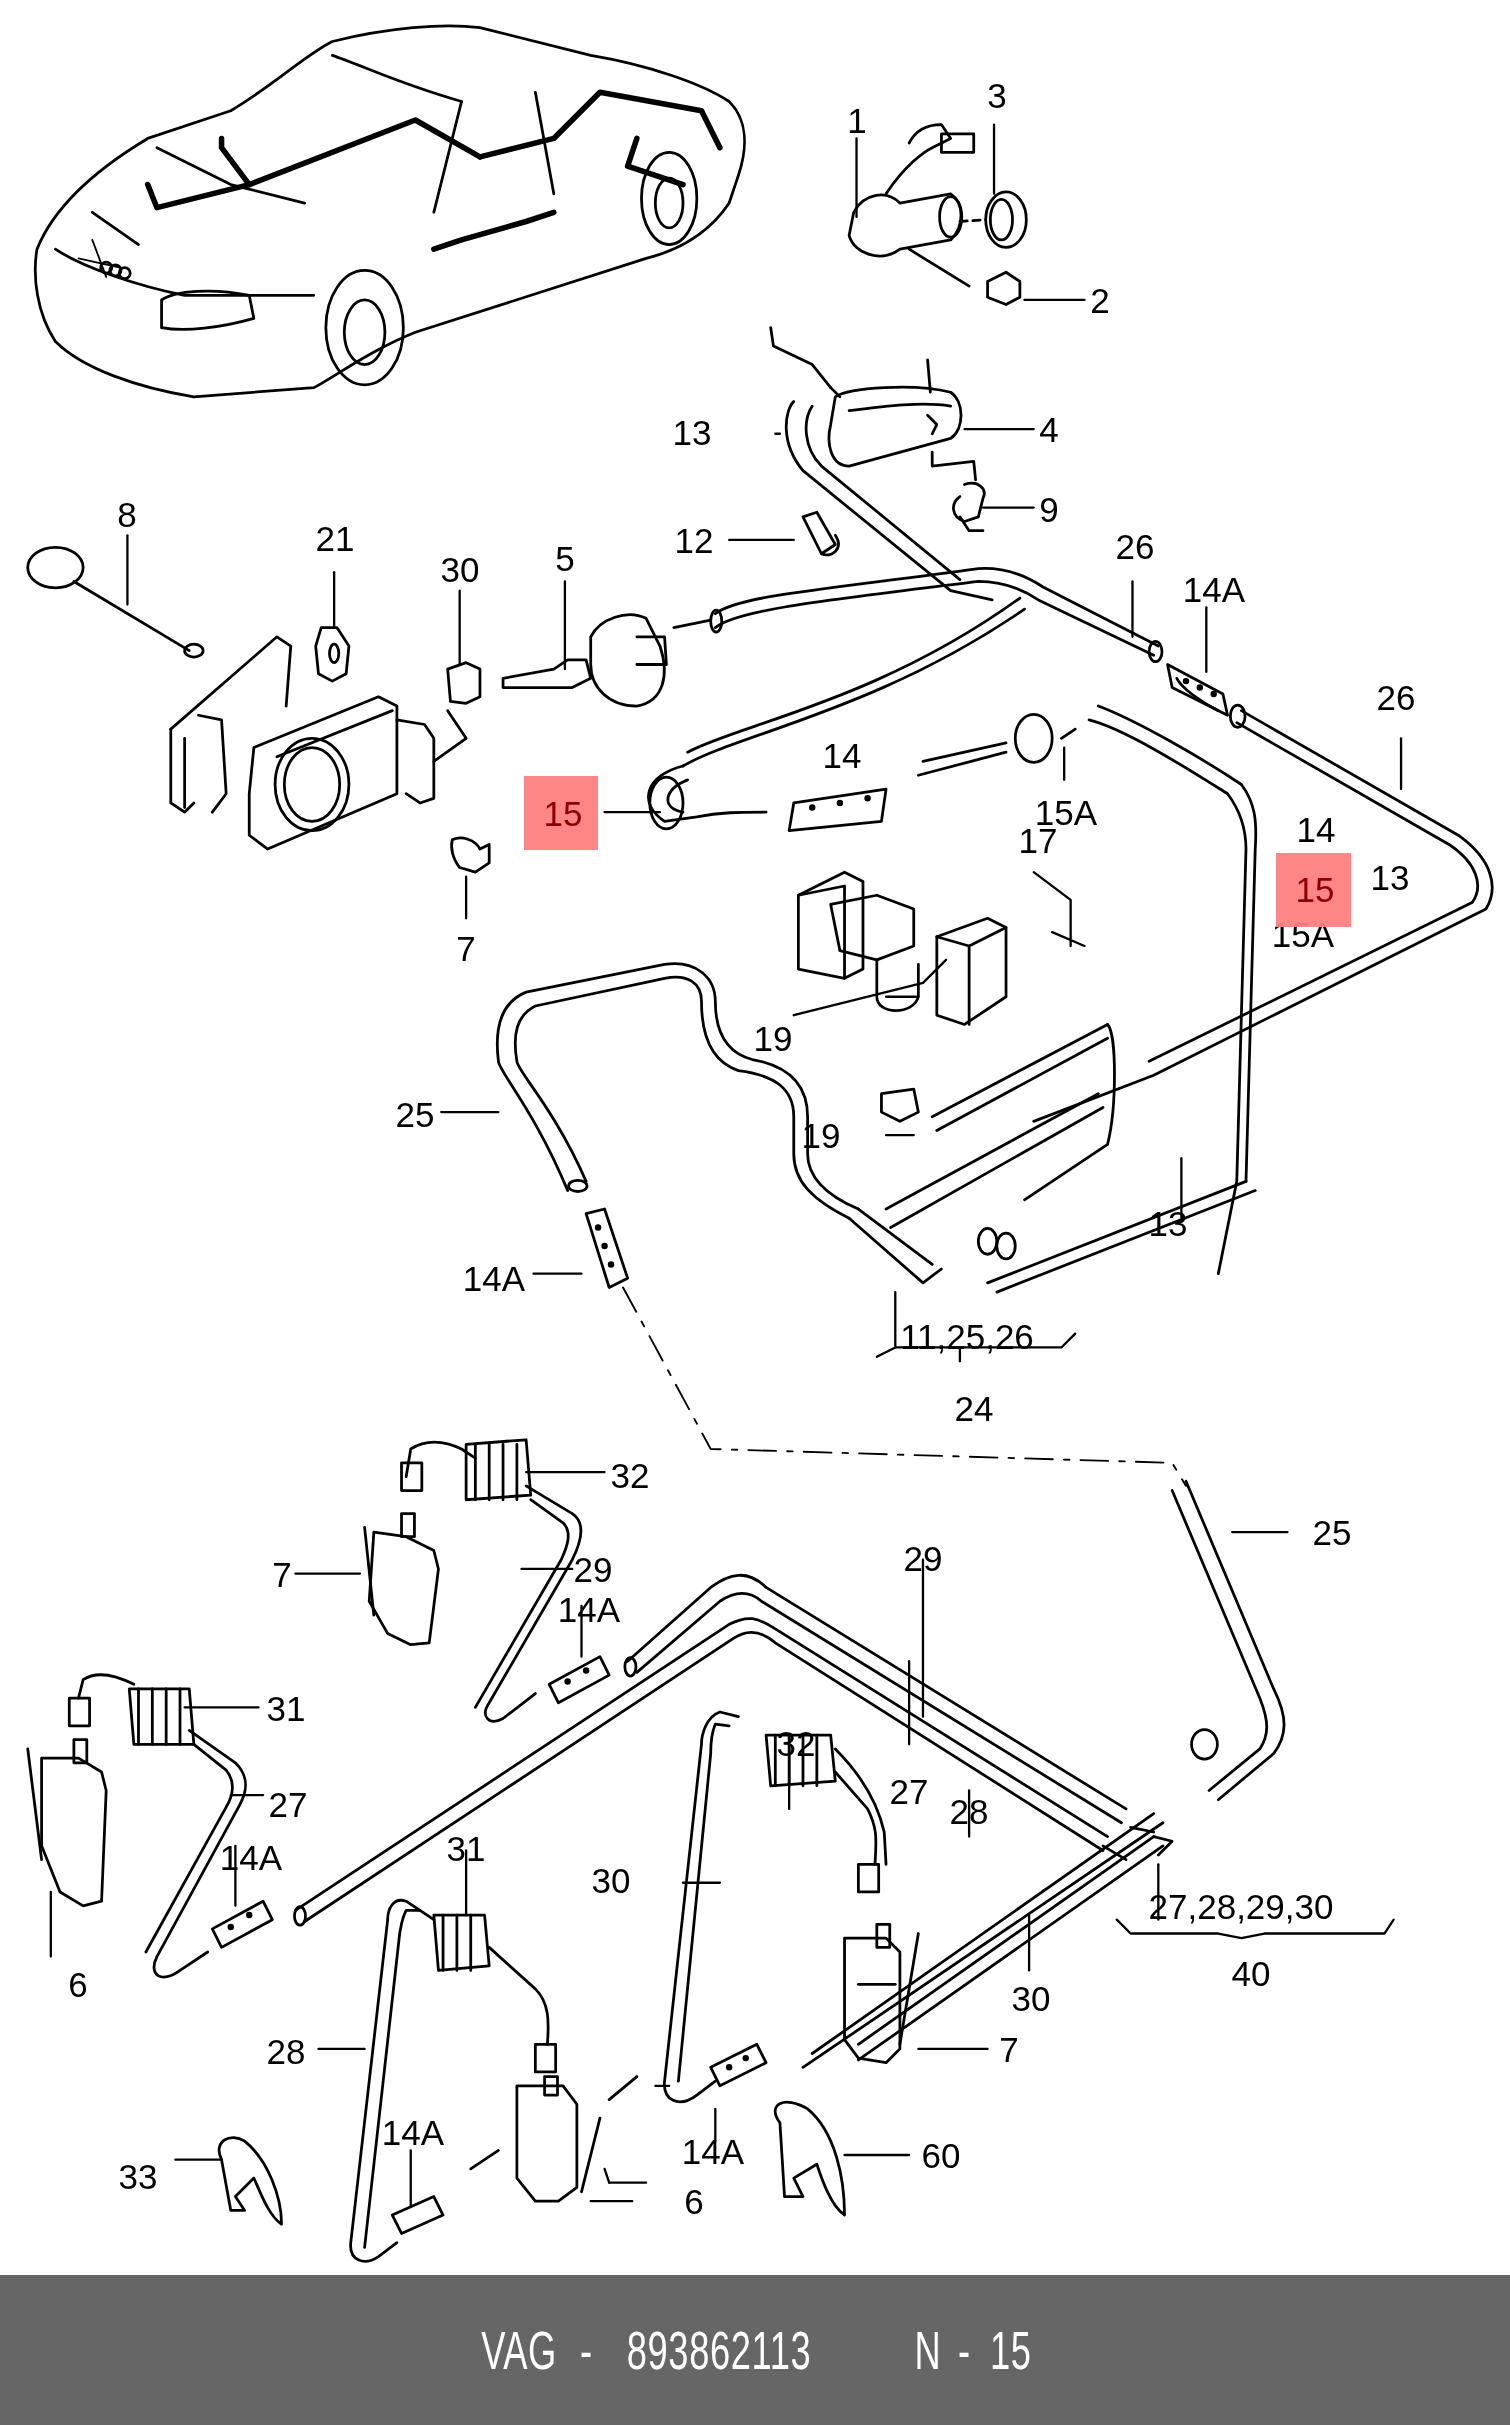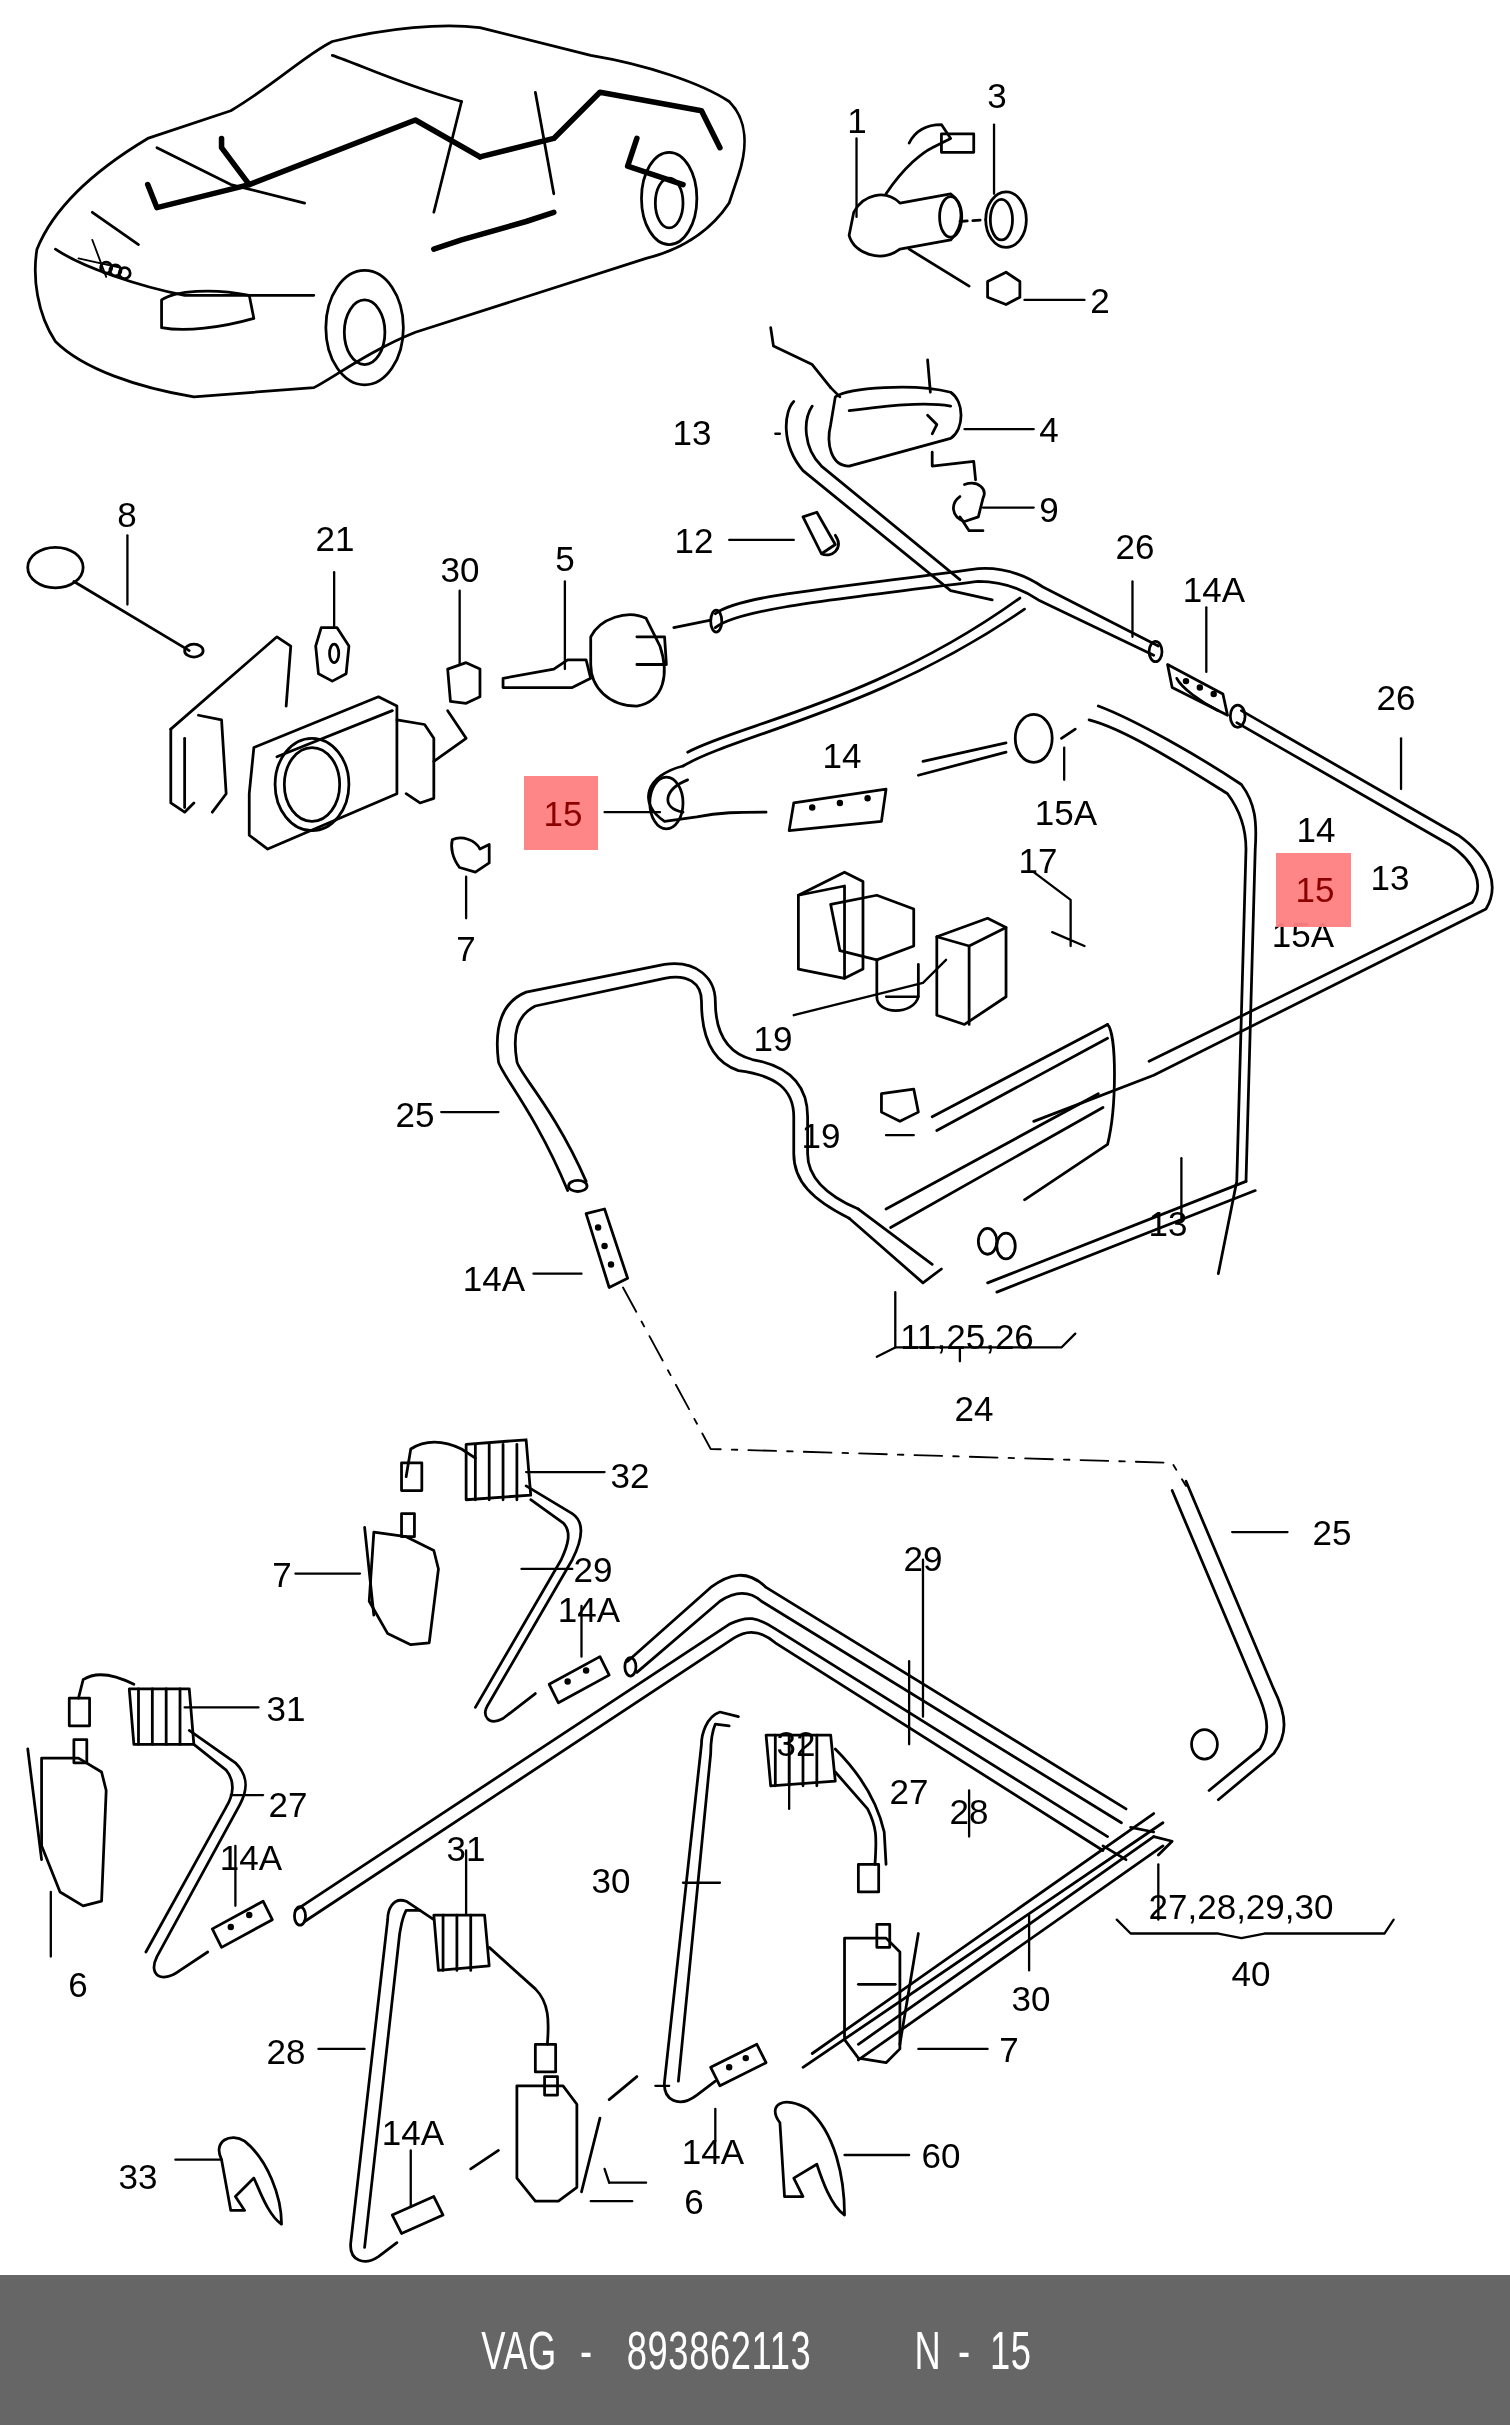"17" div.lbl { top: 860px -> 840px }
